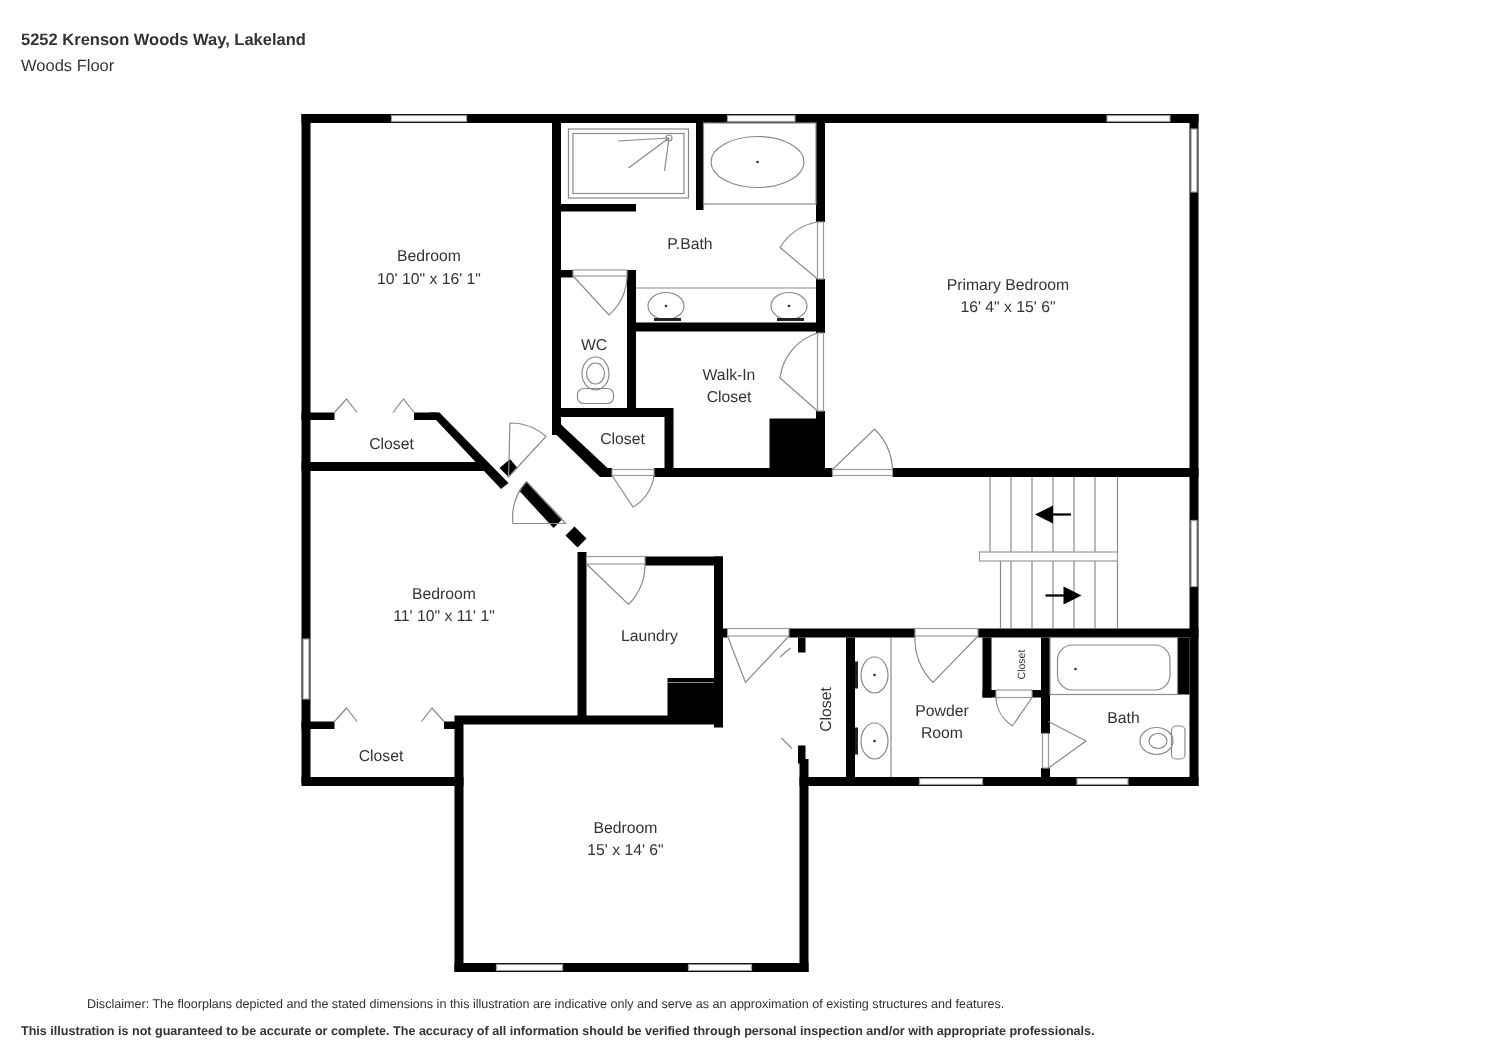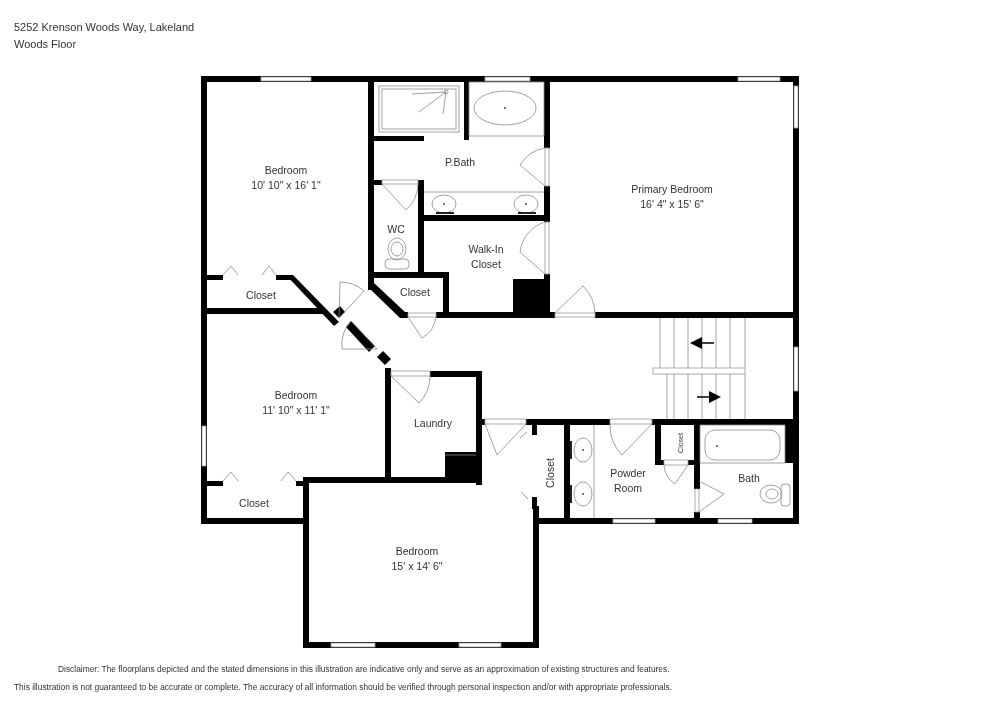"5252 Krenson Woods Way, Lakeland" .hdr.addr { font-weight: none -> bold }
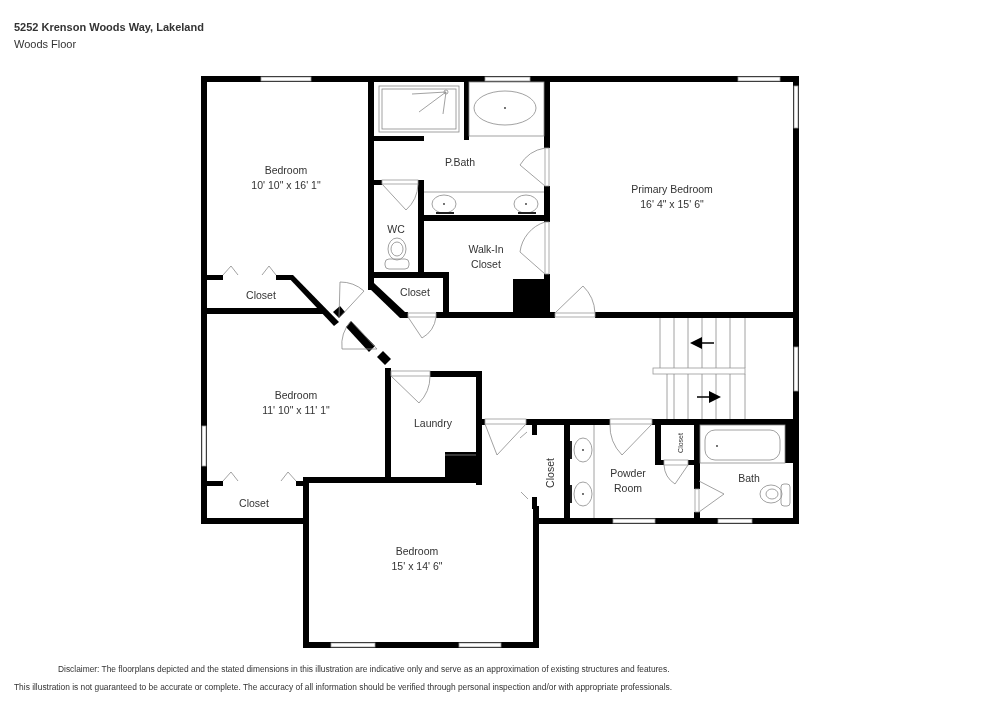"This illustration is not guaranteed" .disc.l2 { font-weight: none -> bold }
